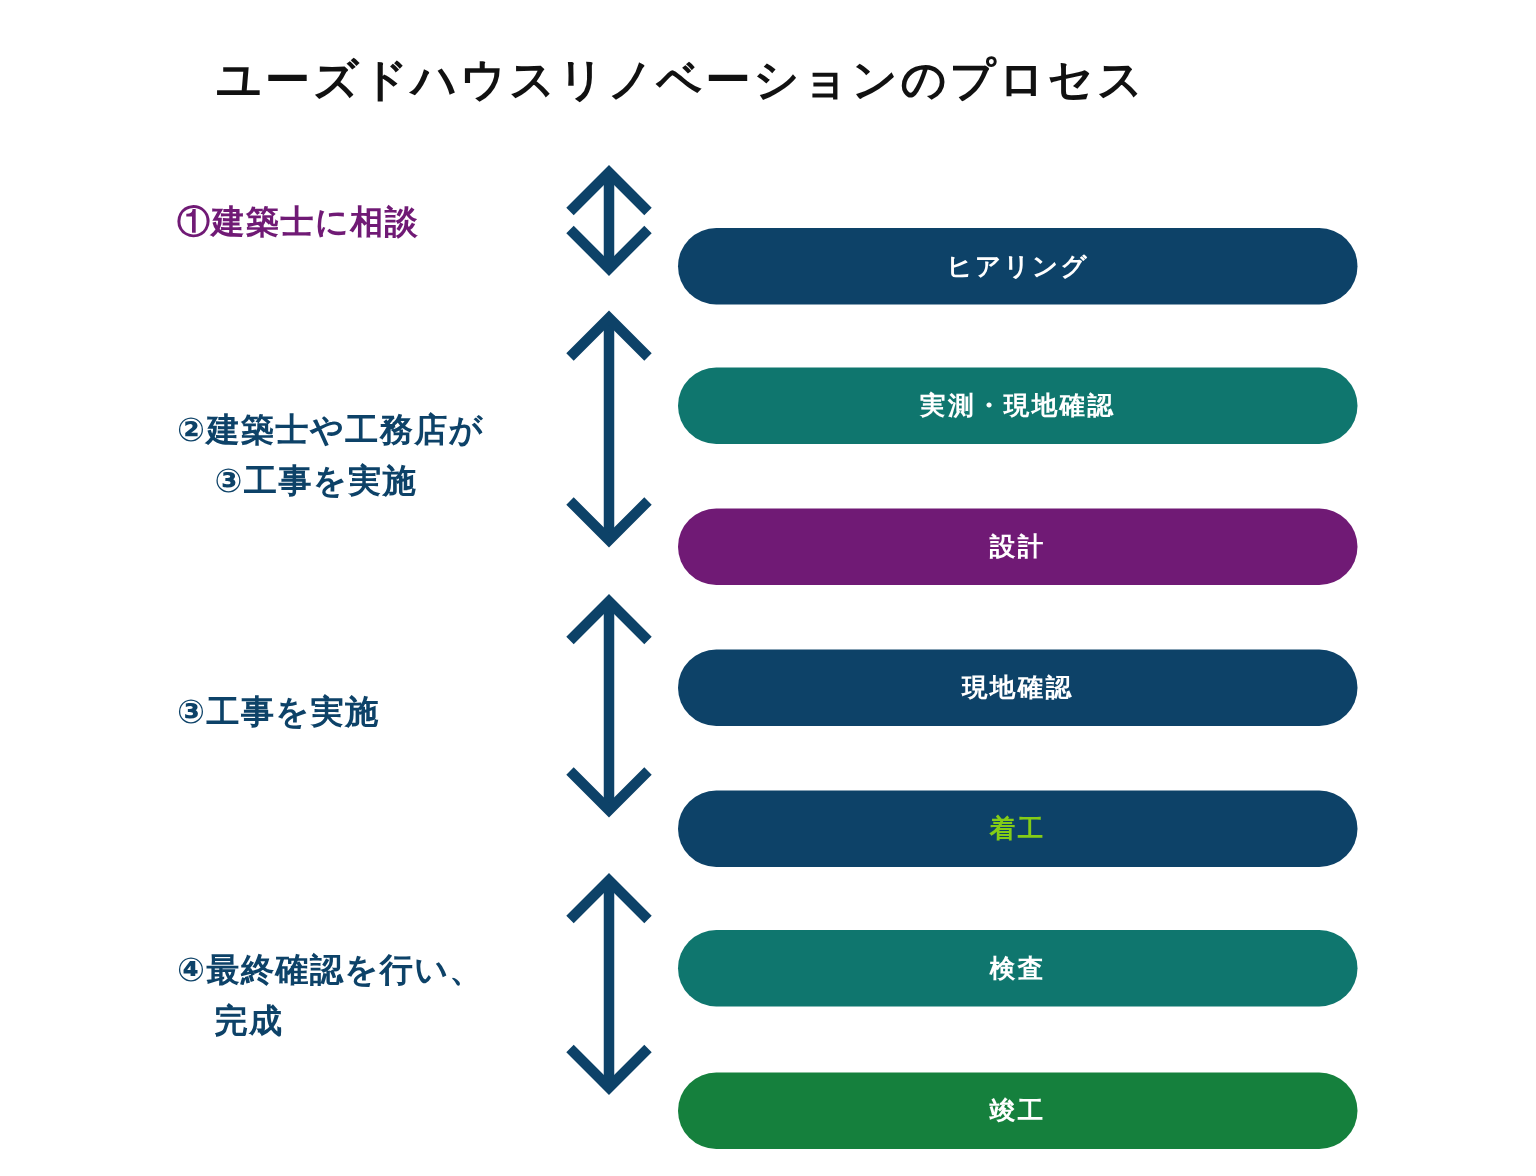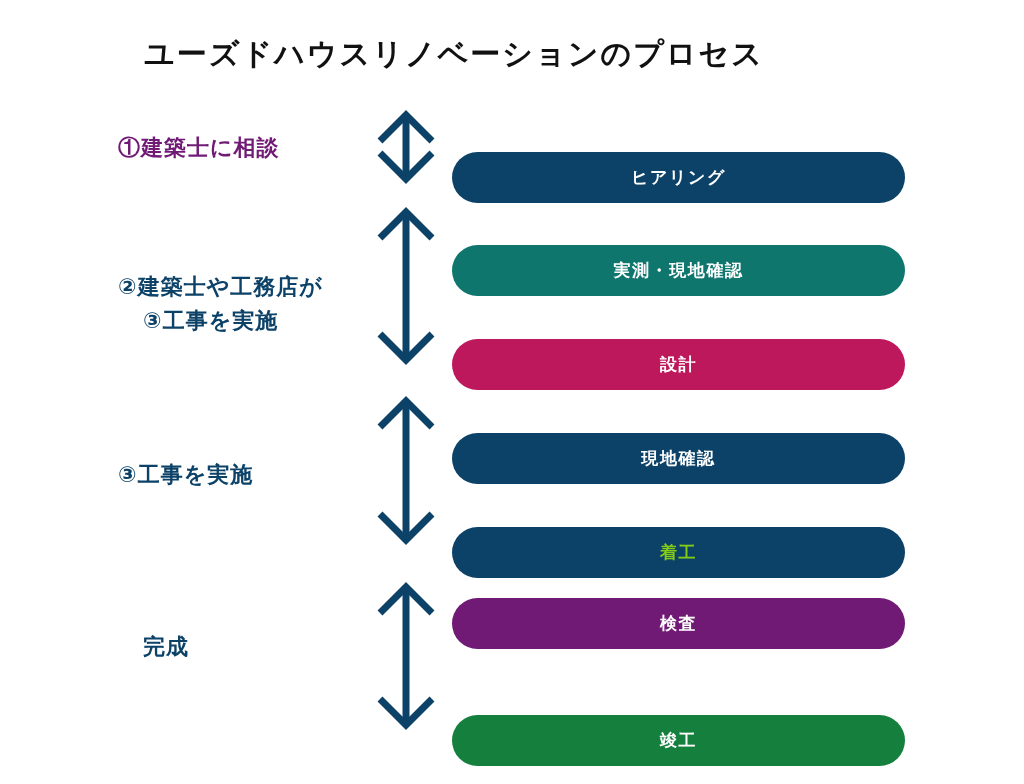"設計" div.stage-pill { background: #be185d -> #701a75 }
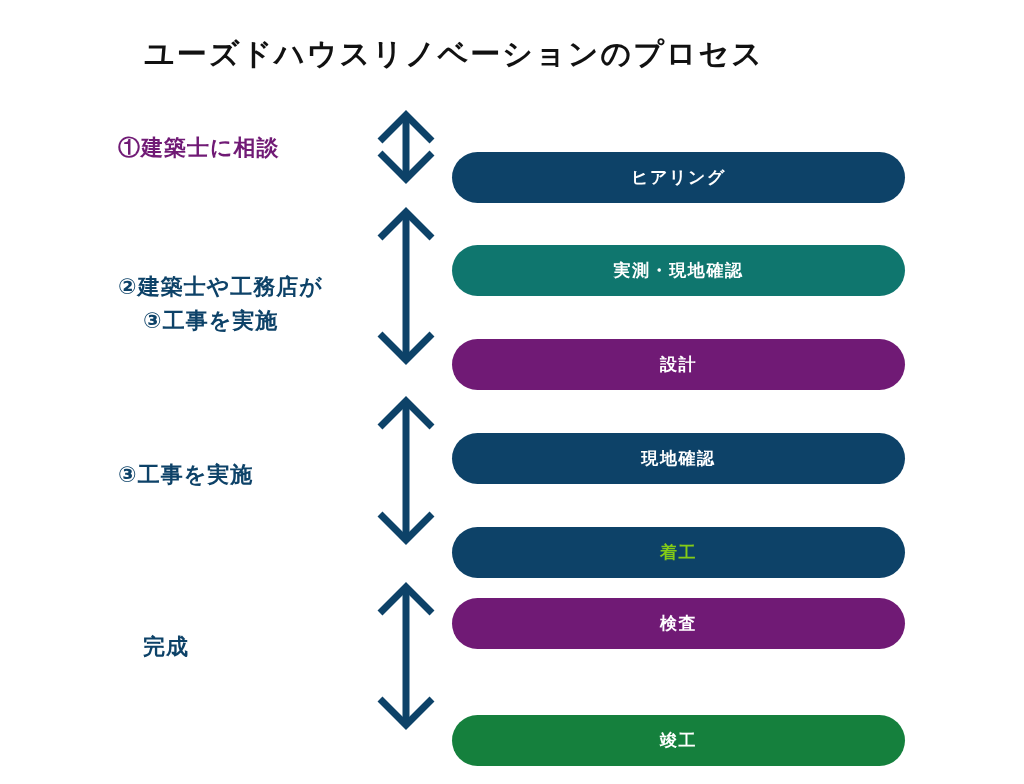"④最終確認を行い、" span.line1 { html: none -> <span>④最終確認を行い、</span> }
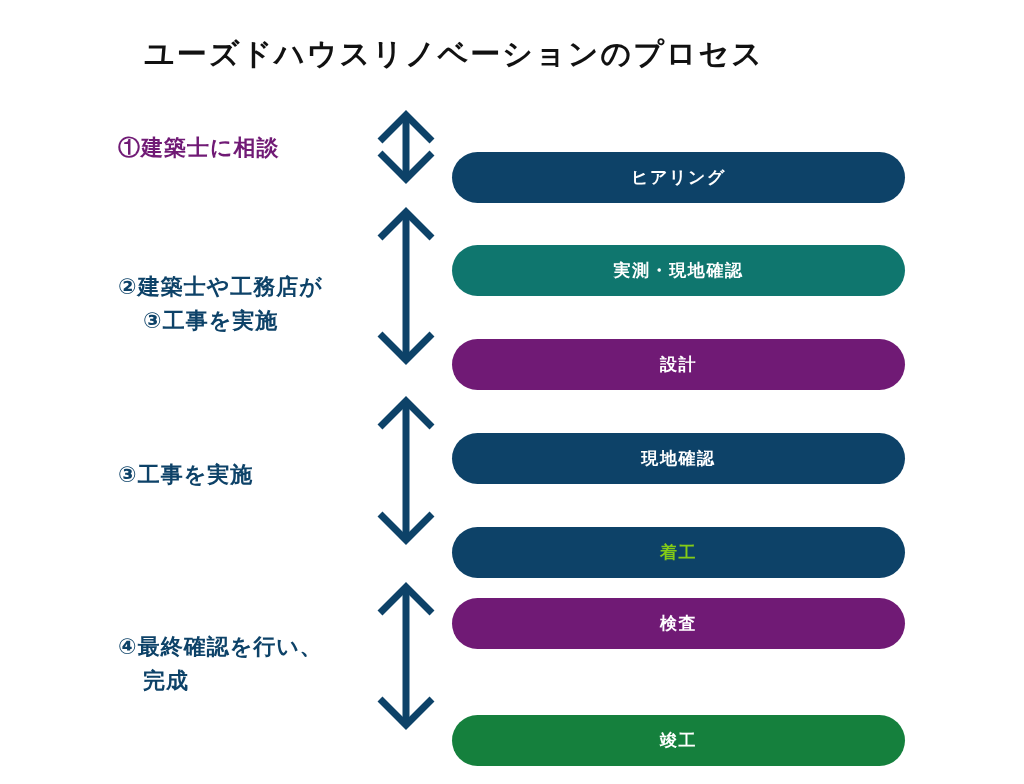"検査" div.stage-pill { background: #701a75 -> #0f766e; top: 446px -> 468px }
